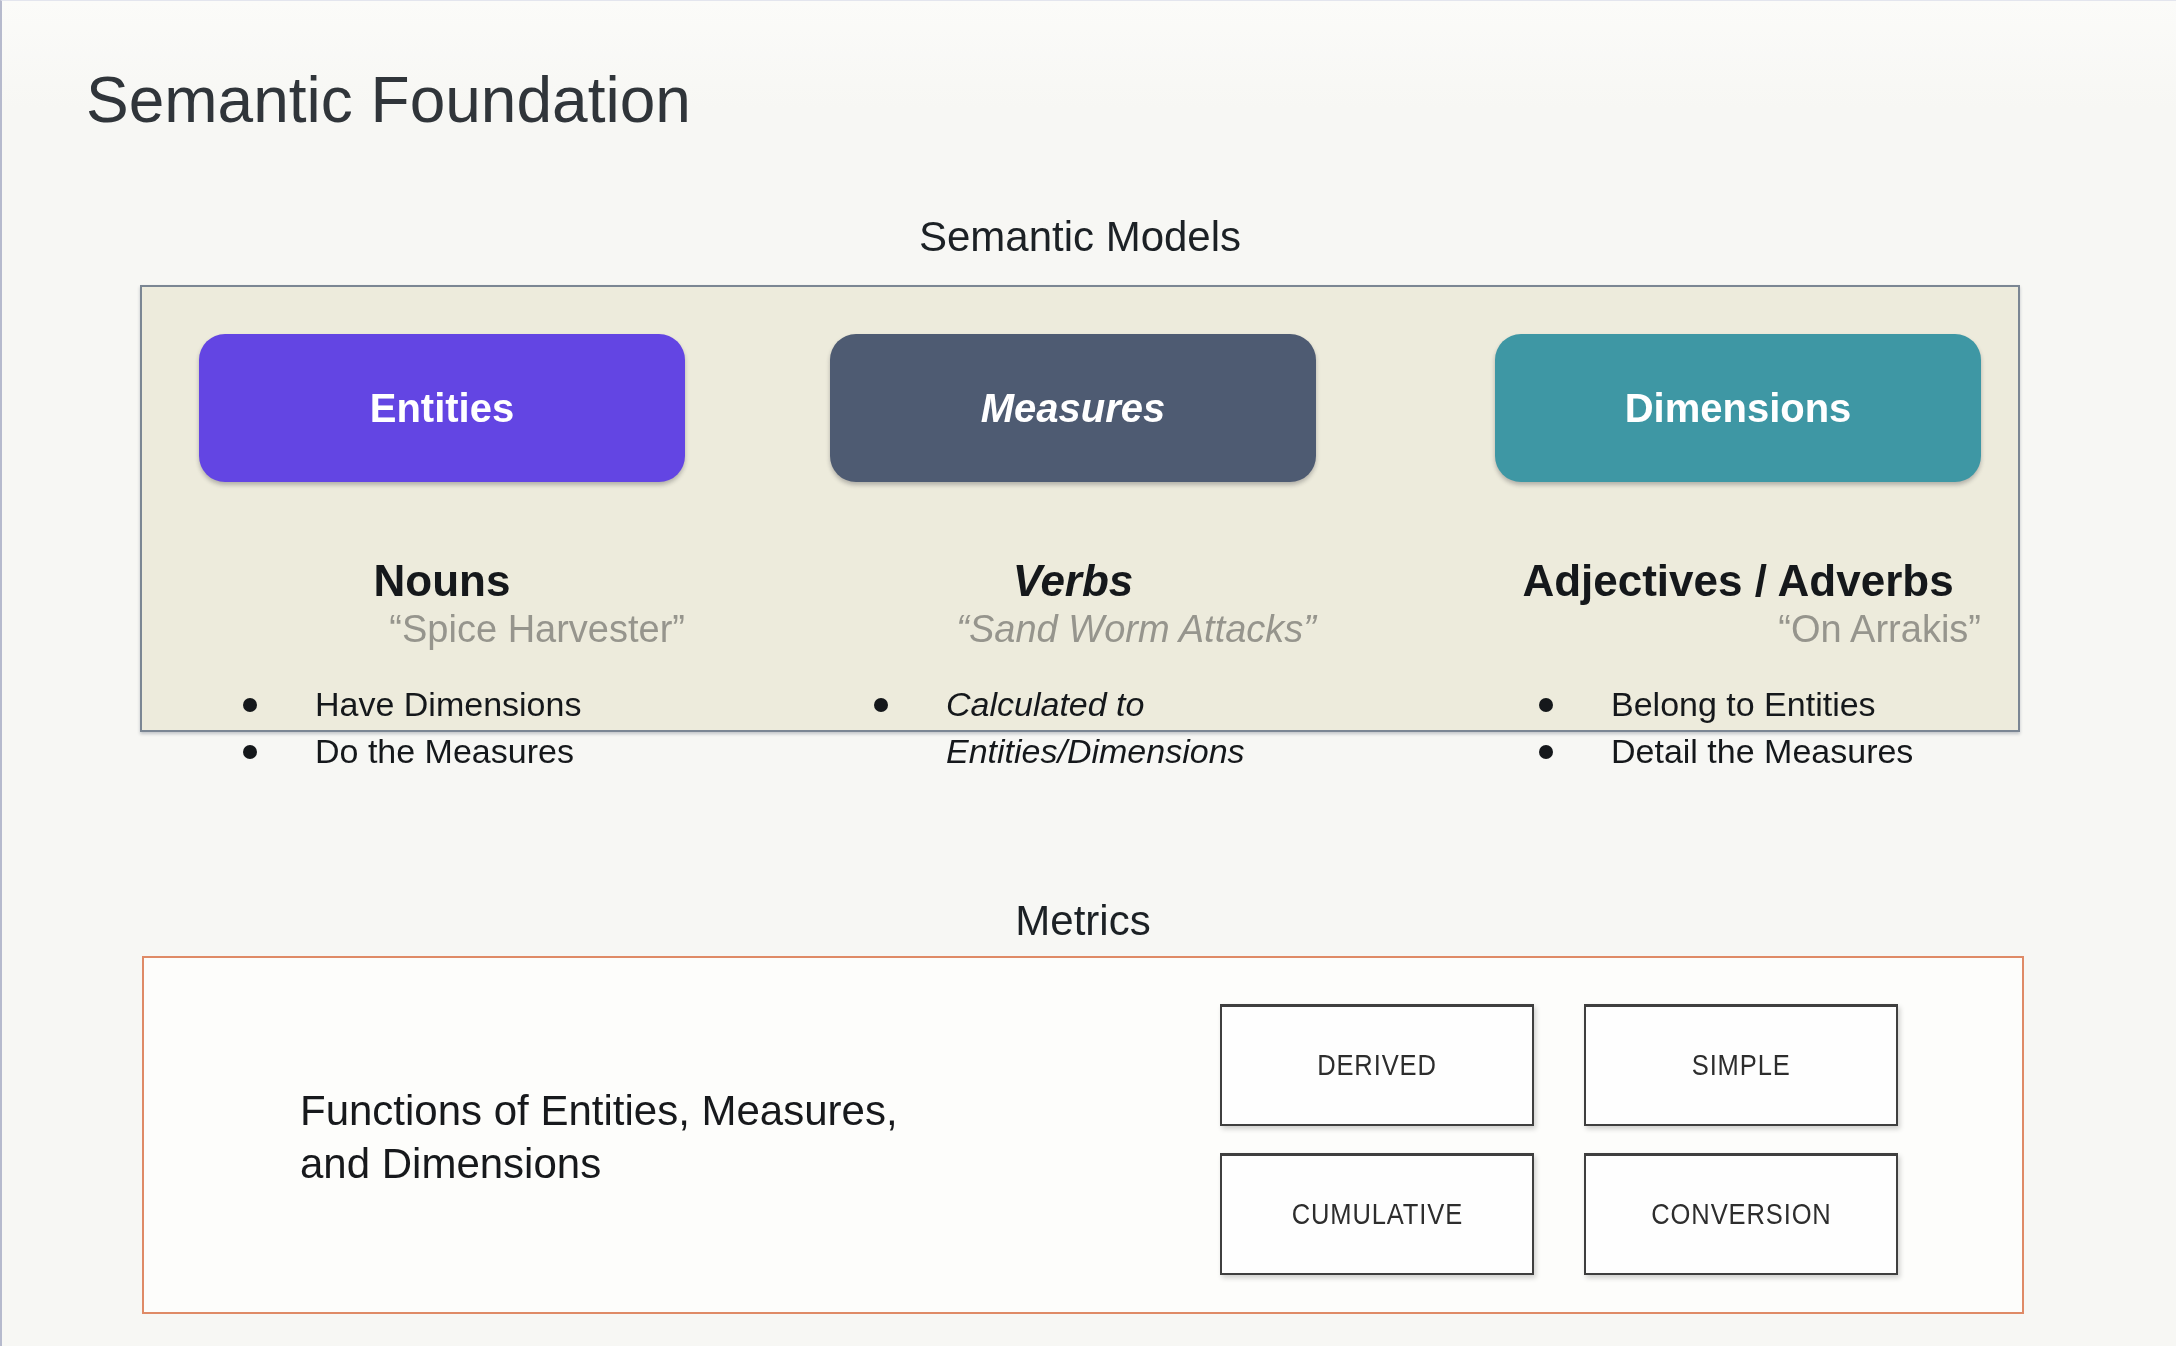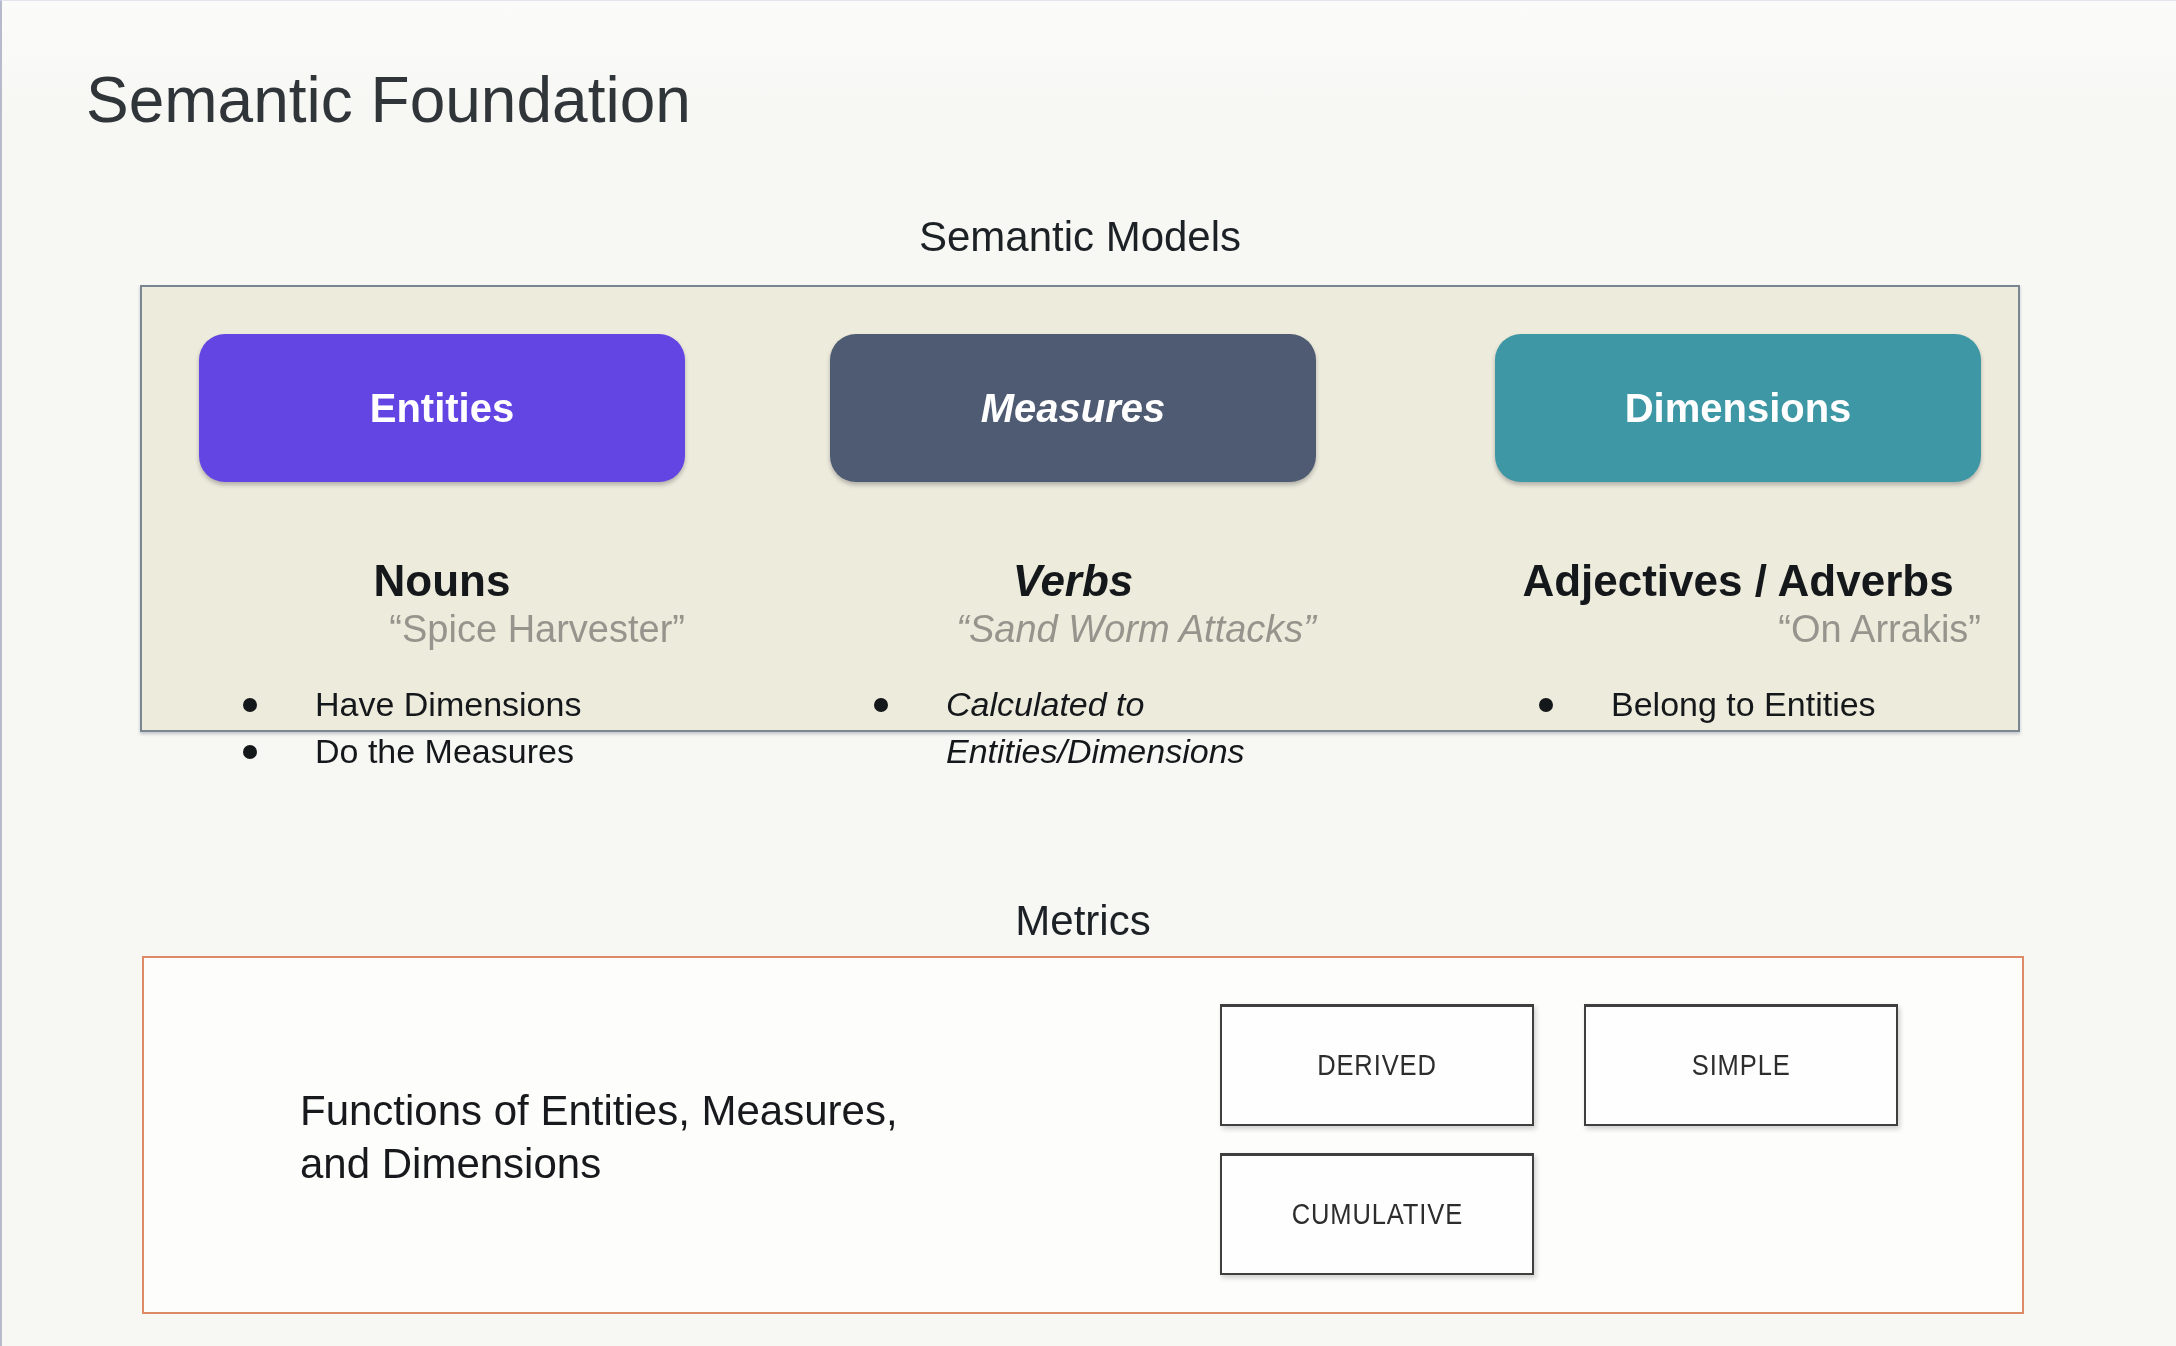"Detail the Measures" li.bullet-item { html: none -> <li> <span></span> <span>Detail the Measures</span> </li> }
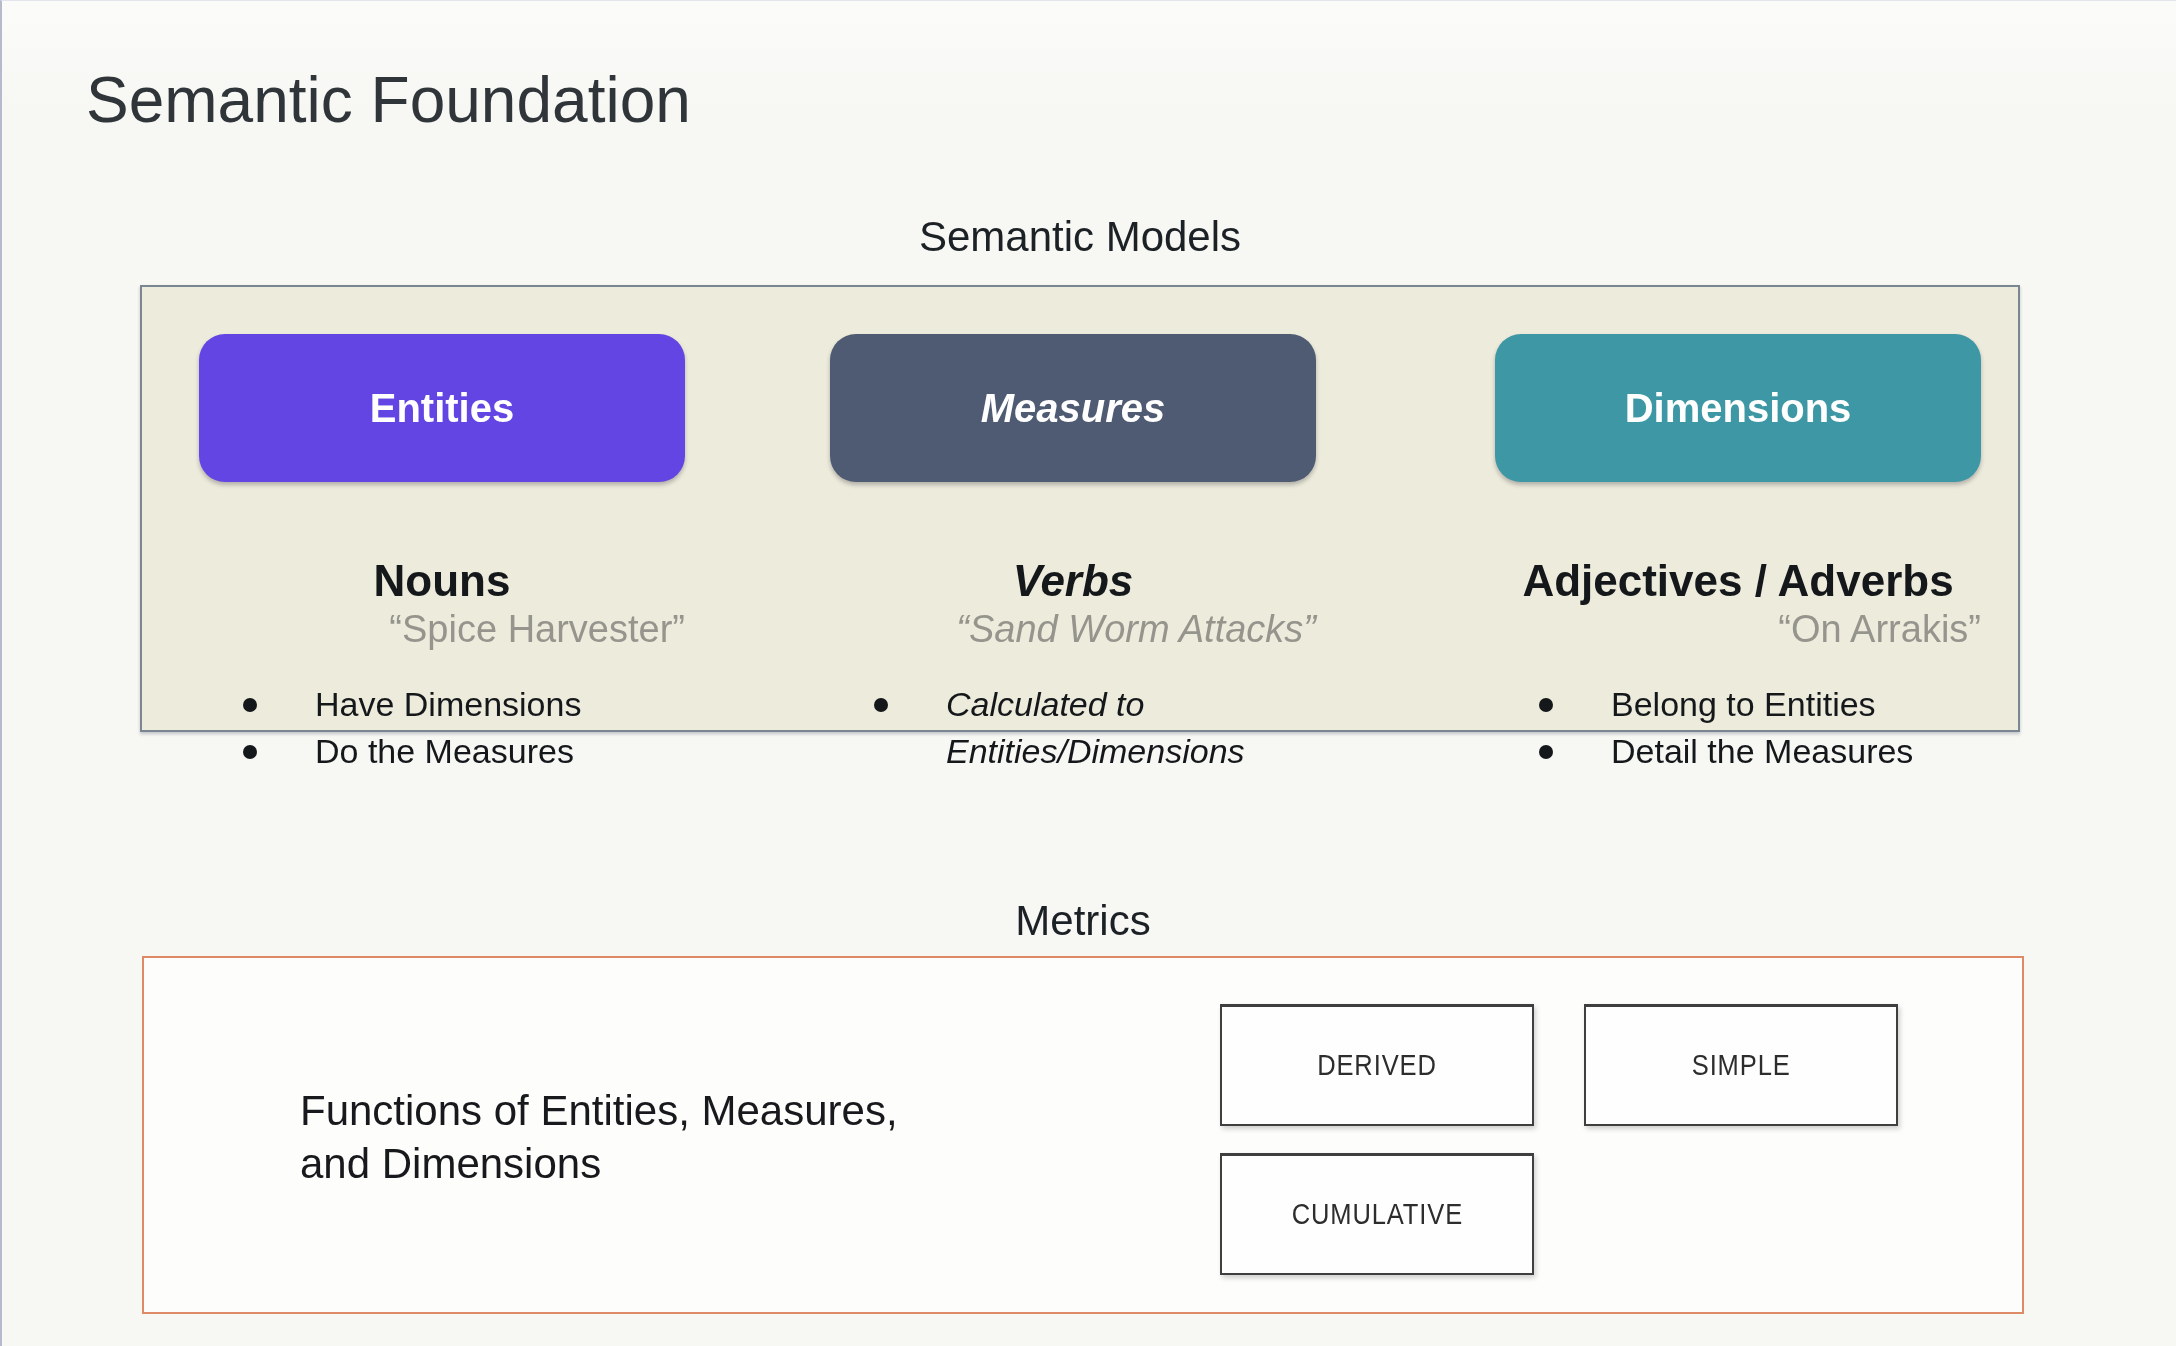"CONVERSION" div.metric-type { html: none -> <div> <span>CONVERSION</span> </div> }
